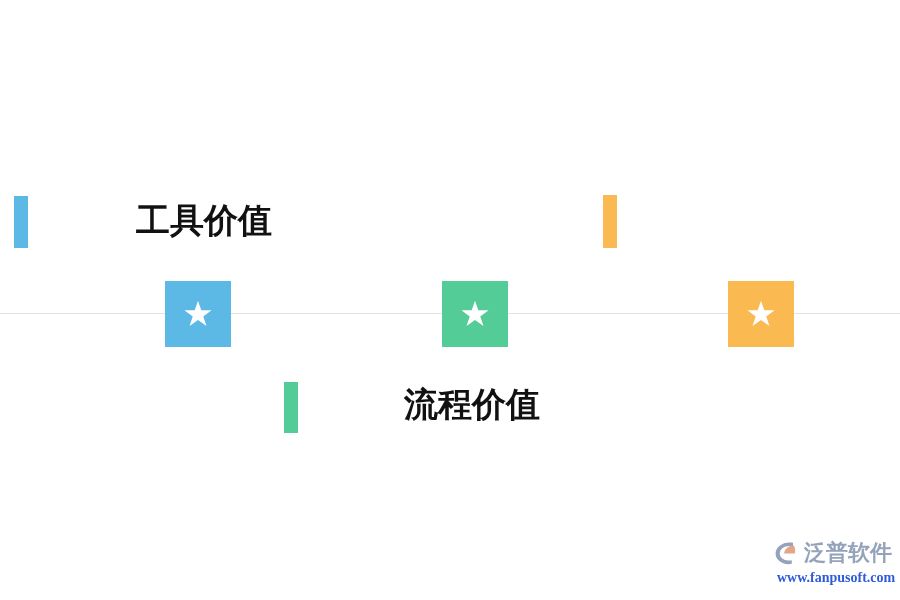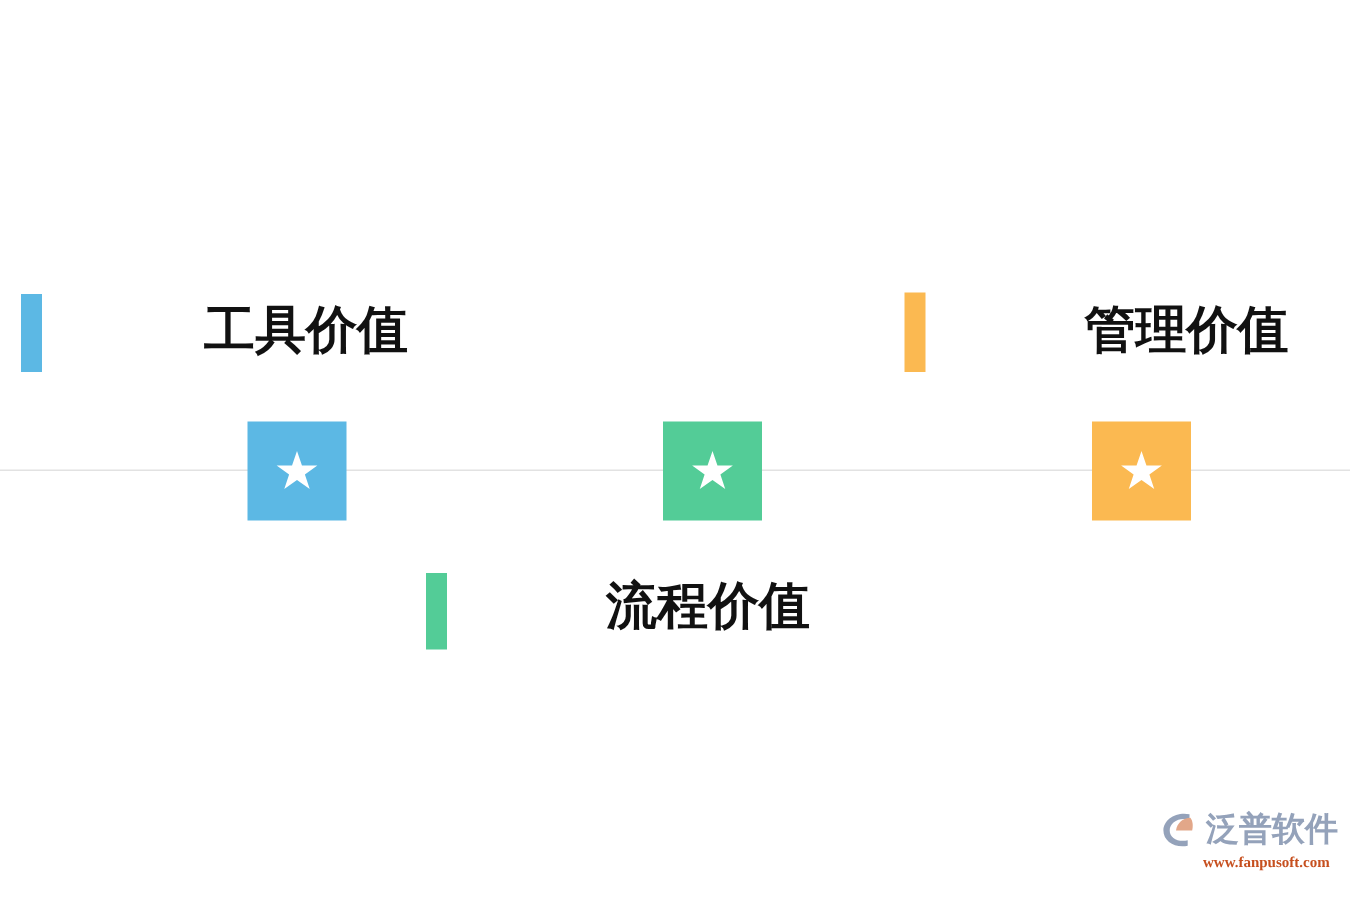"管理价值" div.label-text { html: <div>管理价值</div> -> none }
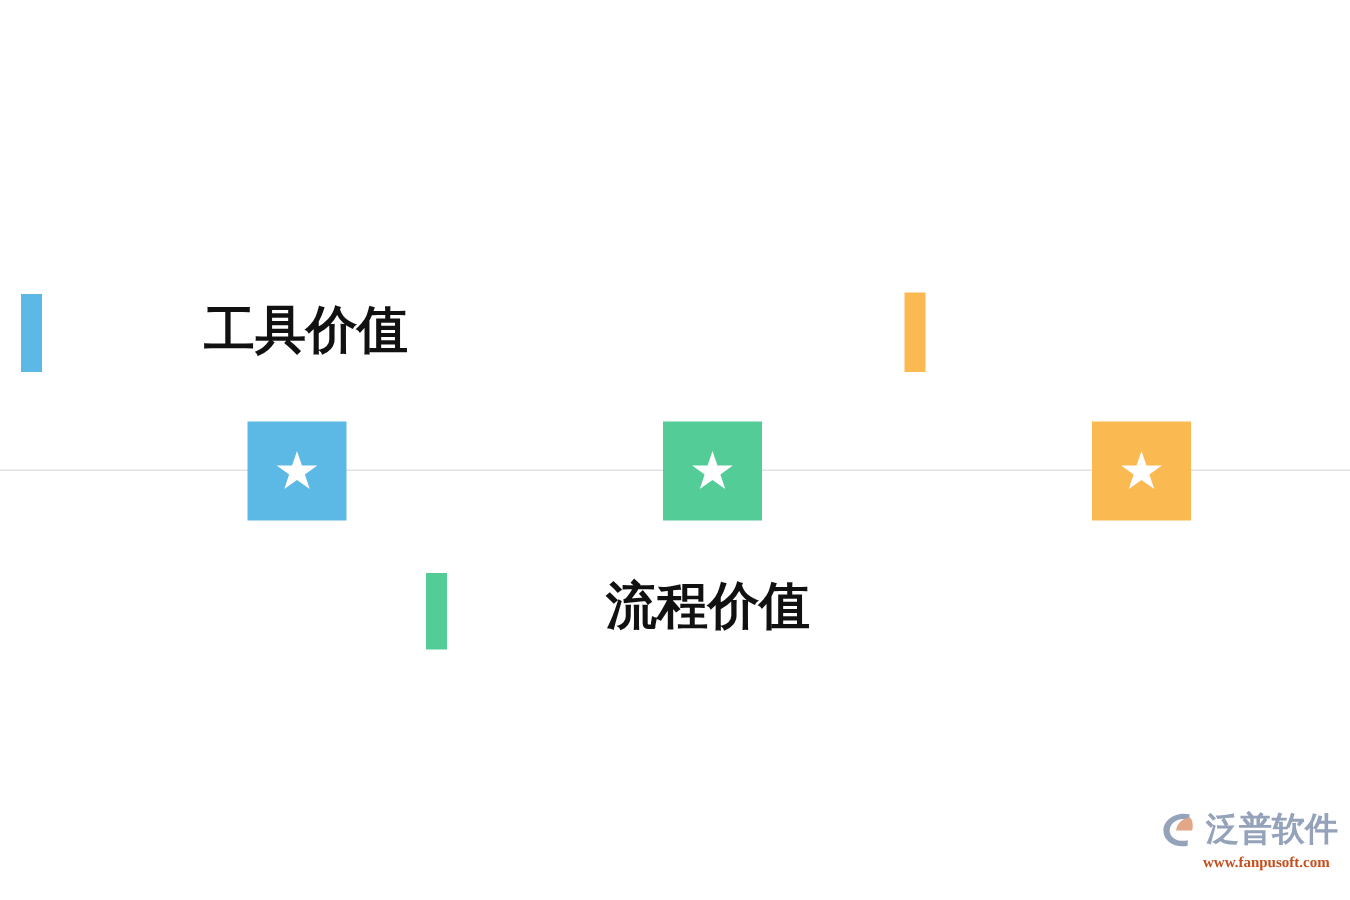"www.fanpusoft.com" #watermark .wm-url { color: #c2410c -> #1d4ed8; font-size: 10px -> 14px; margin-left: 25px -> none }
